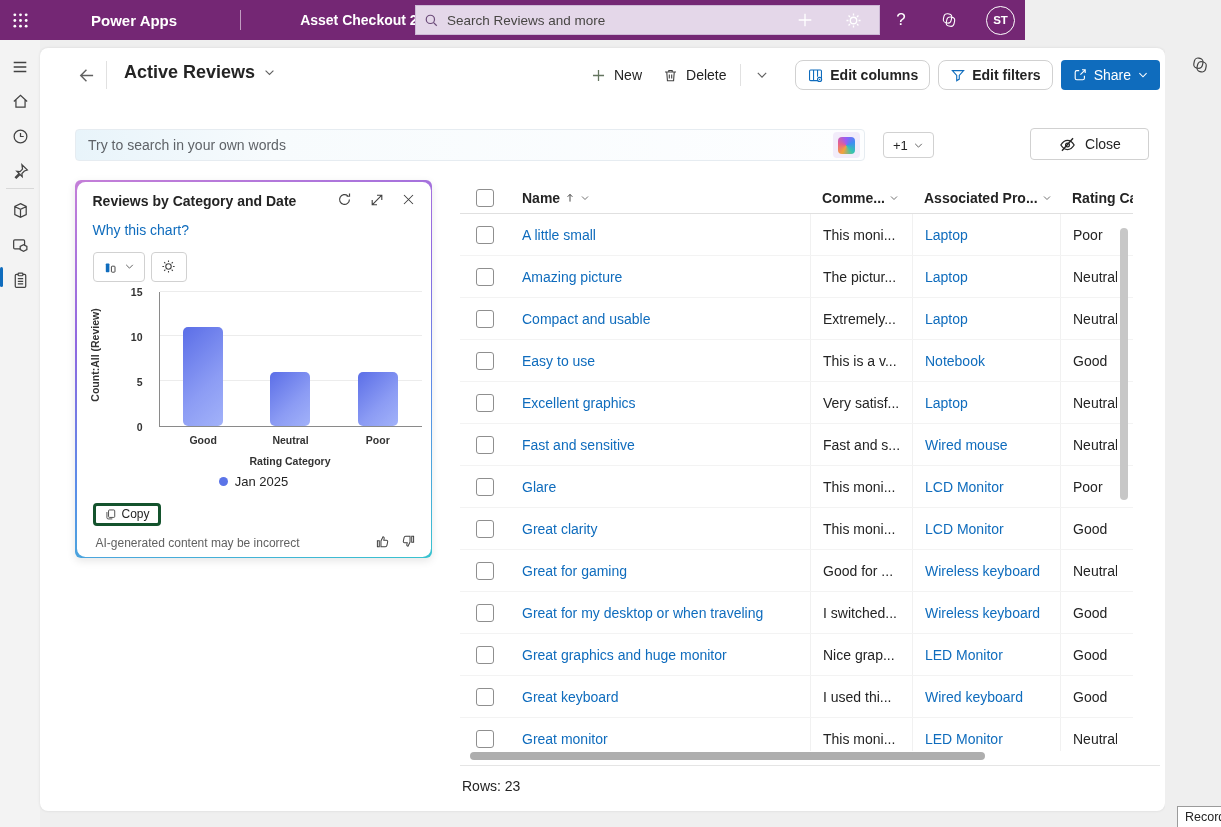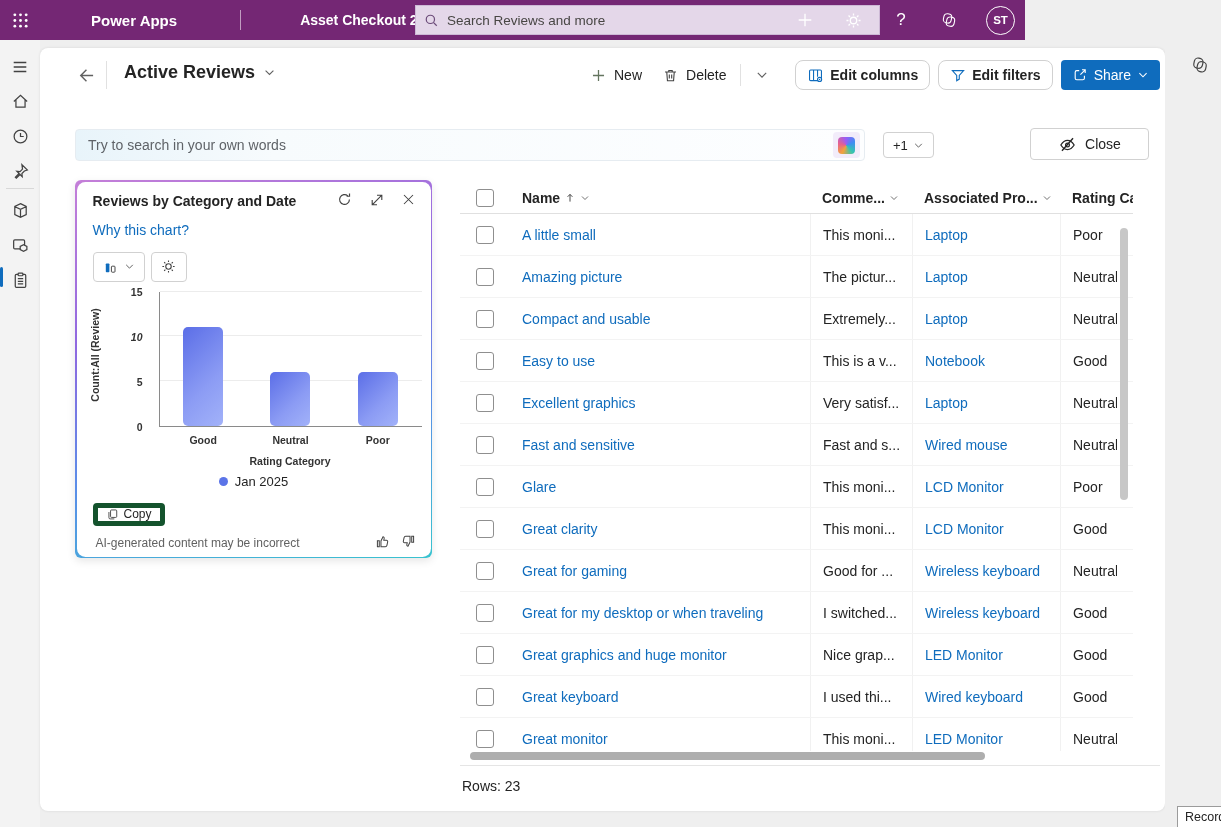"10" div.ytick { font-style: italic -> none }
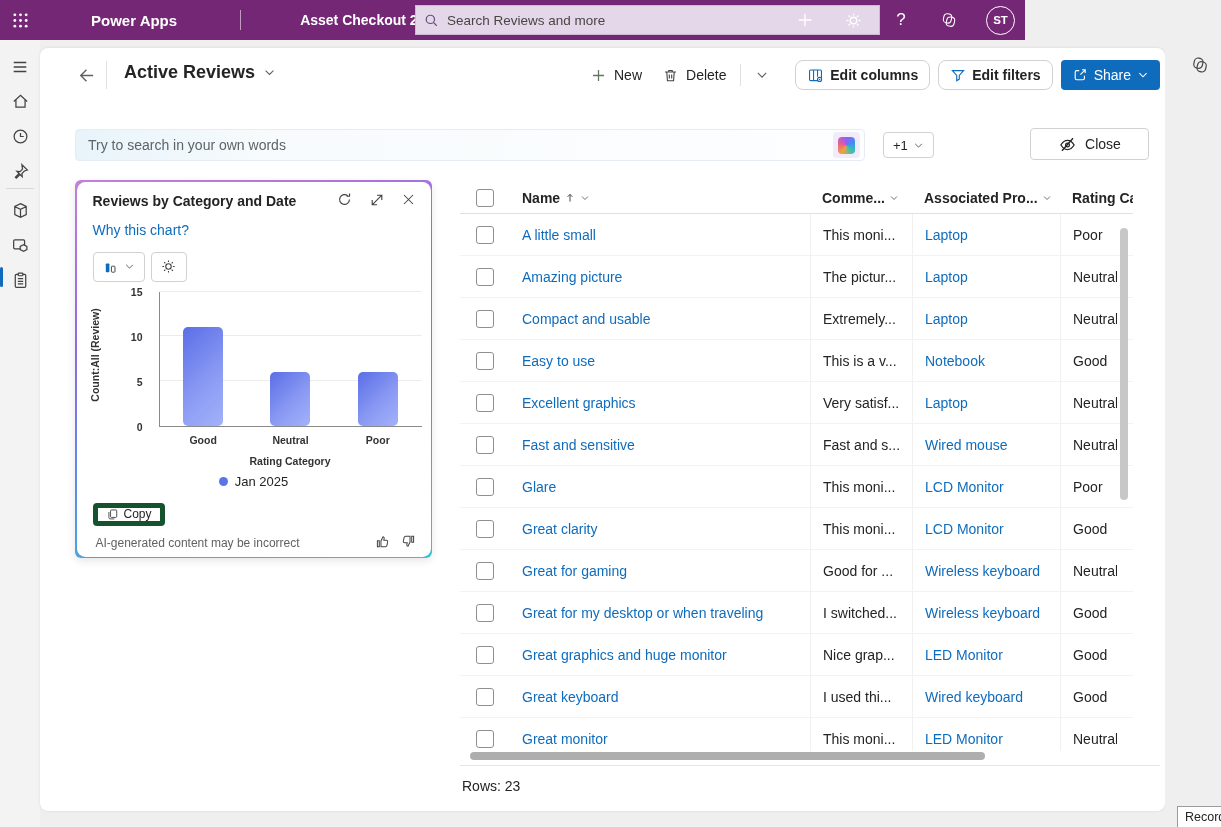"Copy" .copy-btn { border: 5px solid #14532d -> 3px solid #14532d }
